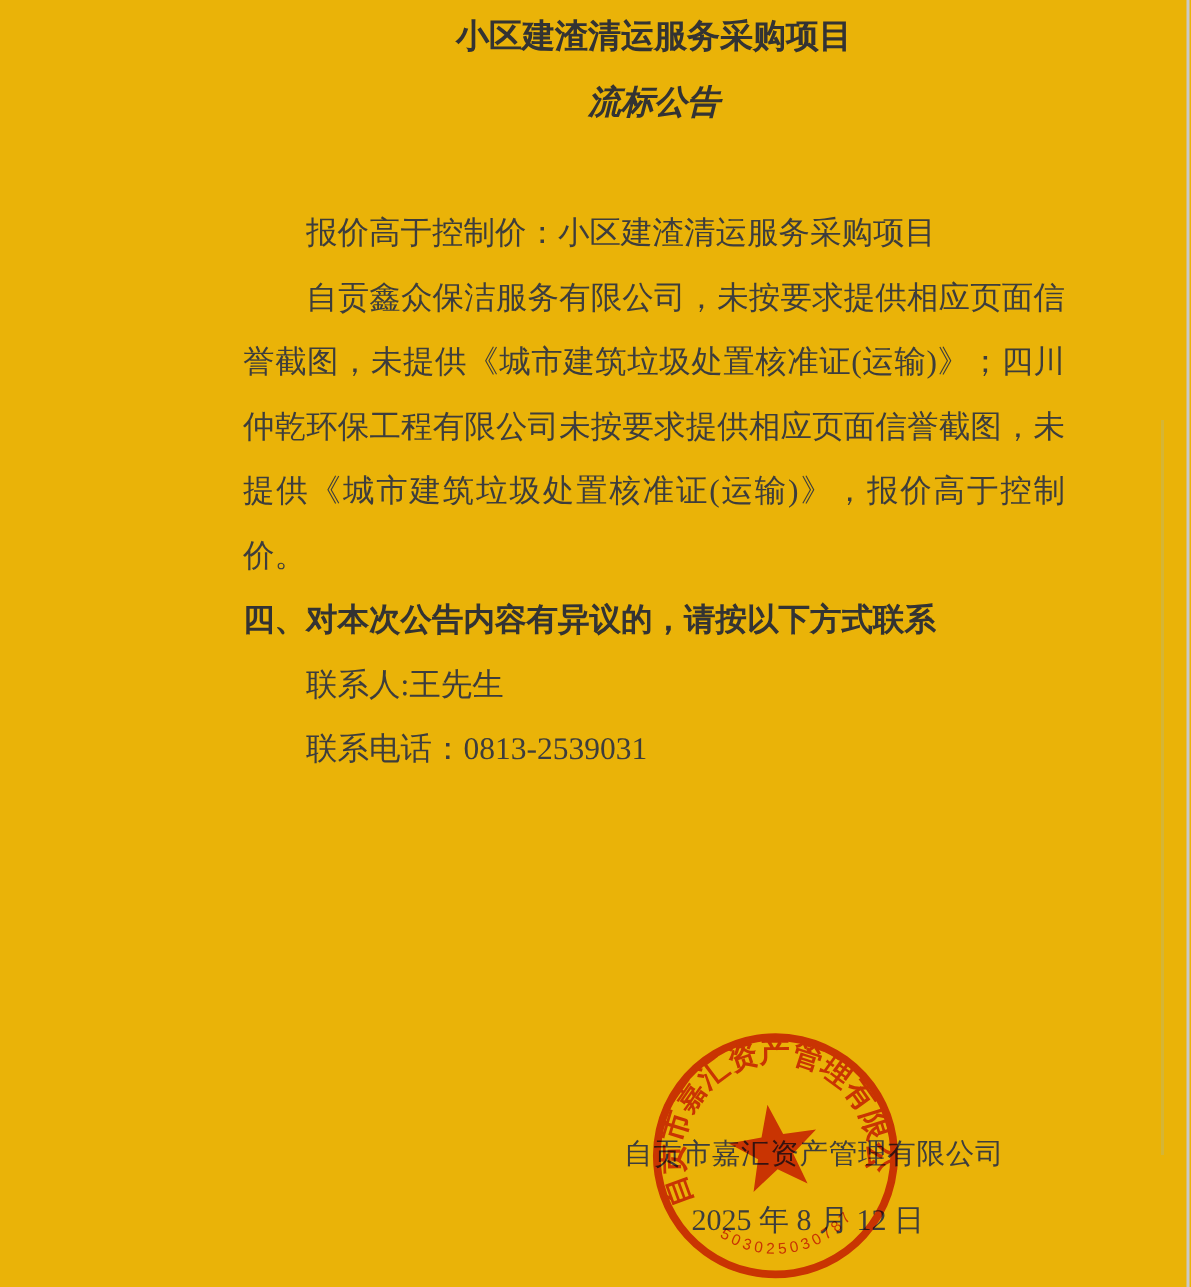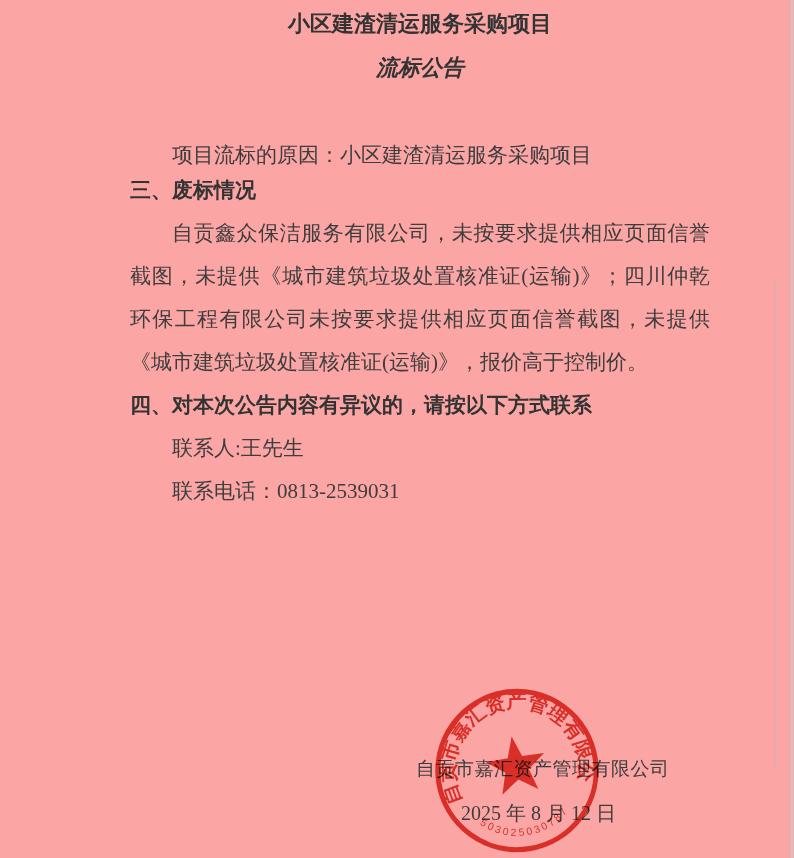"小区建渣清运服务采购项目" .page { background: #fca5a5 -> #eab308; padding-left: none -> 32px }
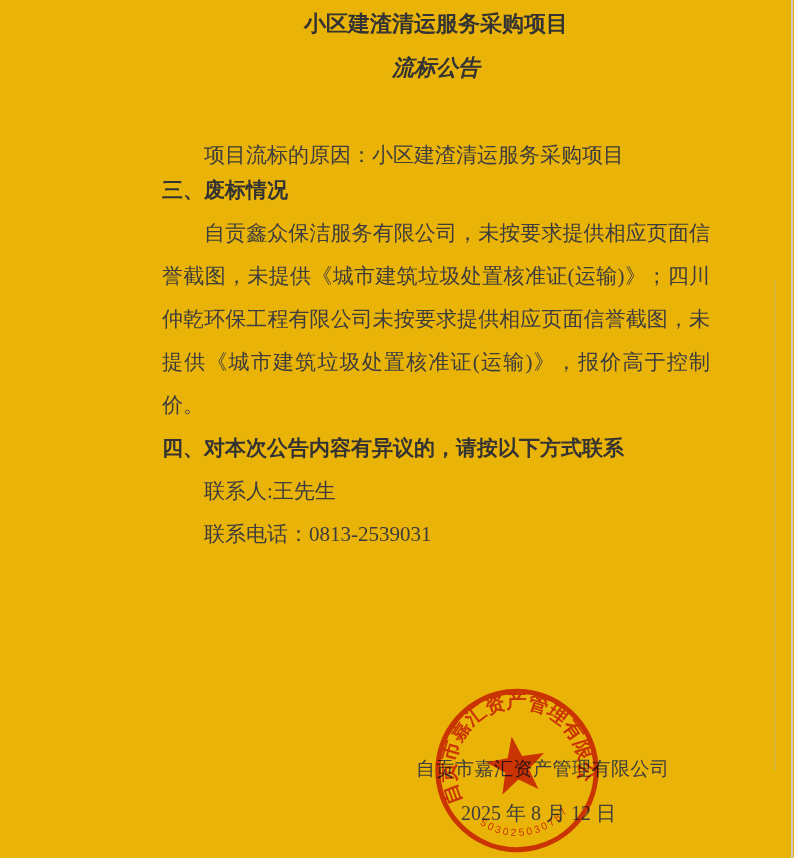"项目流标的原因：小区建渣清运服务采购项目" p.para { text: 项目流标的原因 -> 报价高于控制价 }
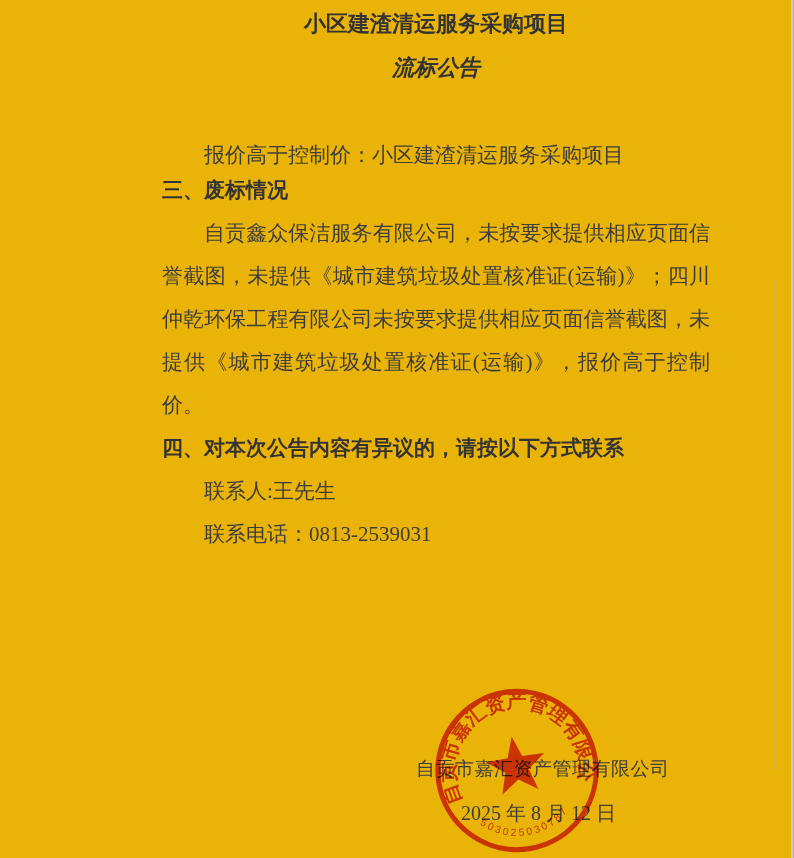"三、废标情况" div.heading { html: <div>三、废标情况</div> -> none }
